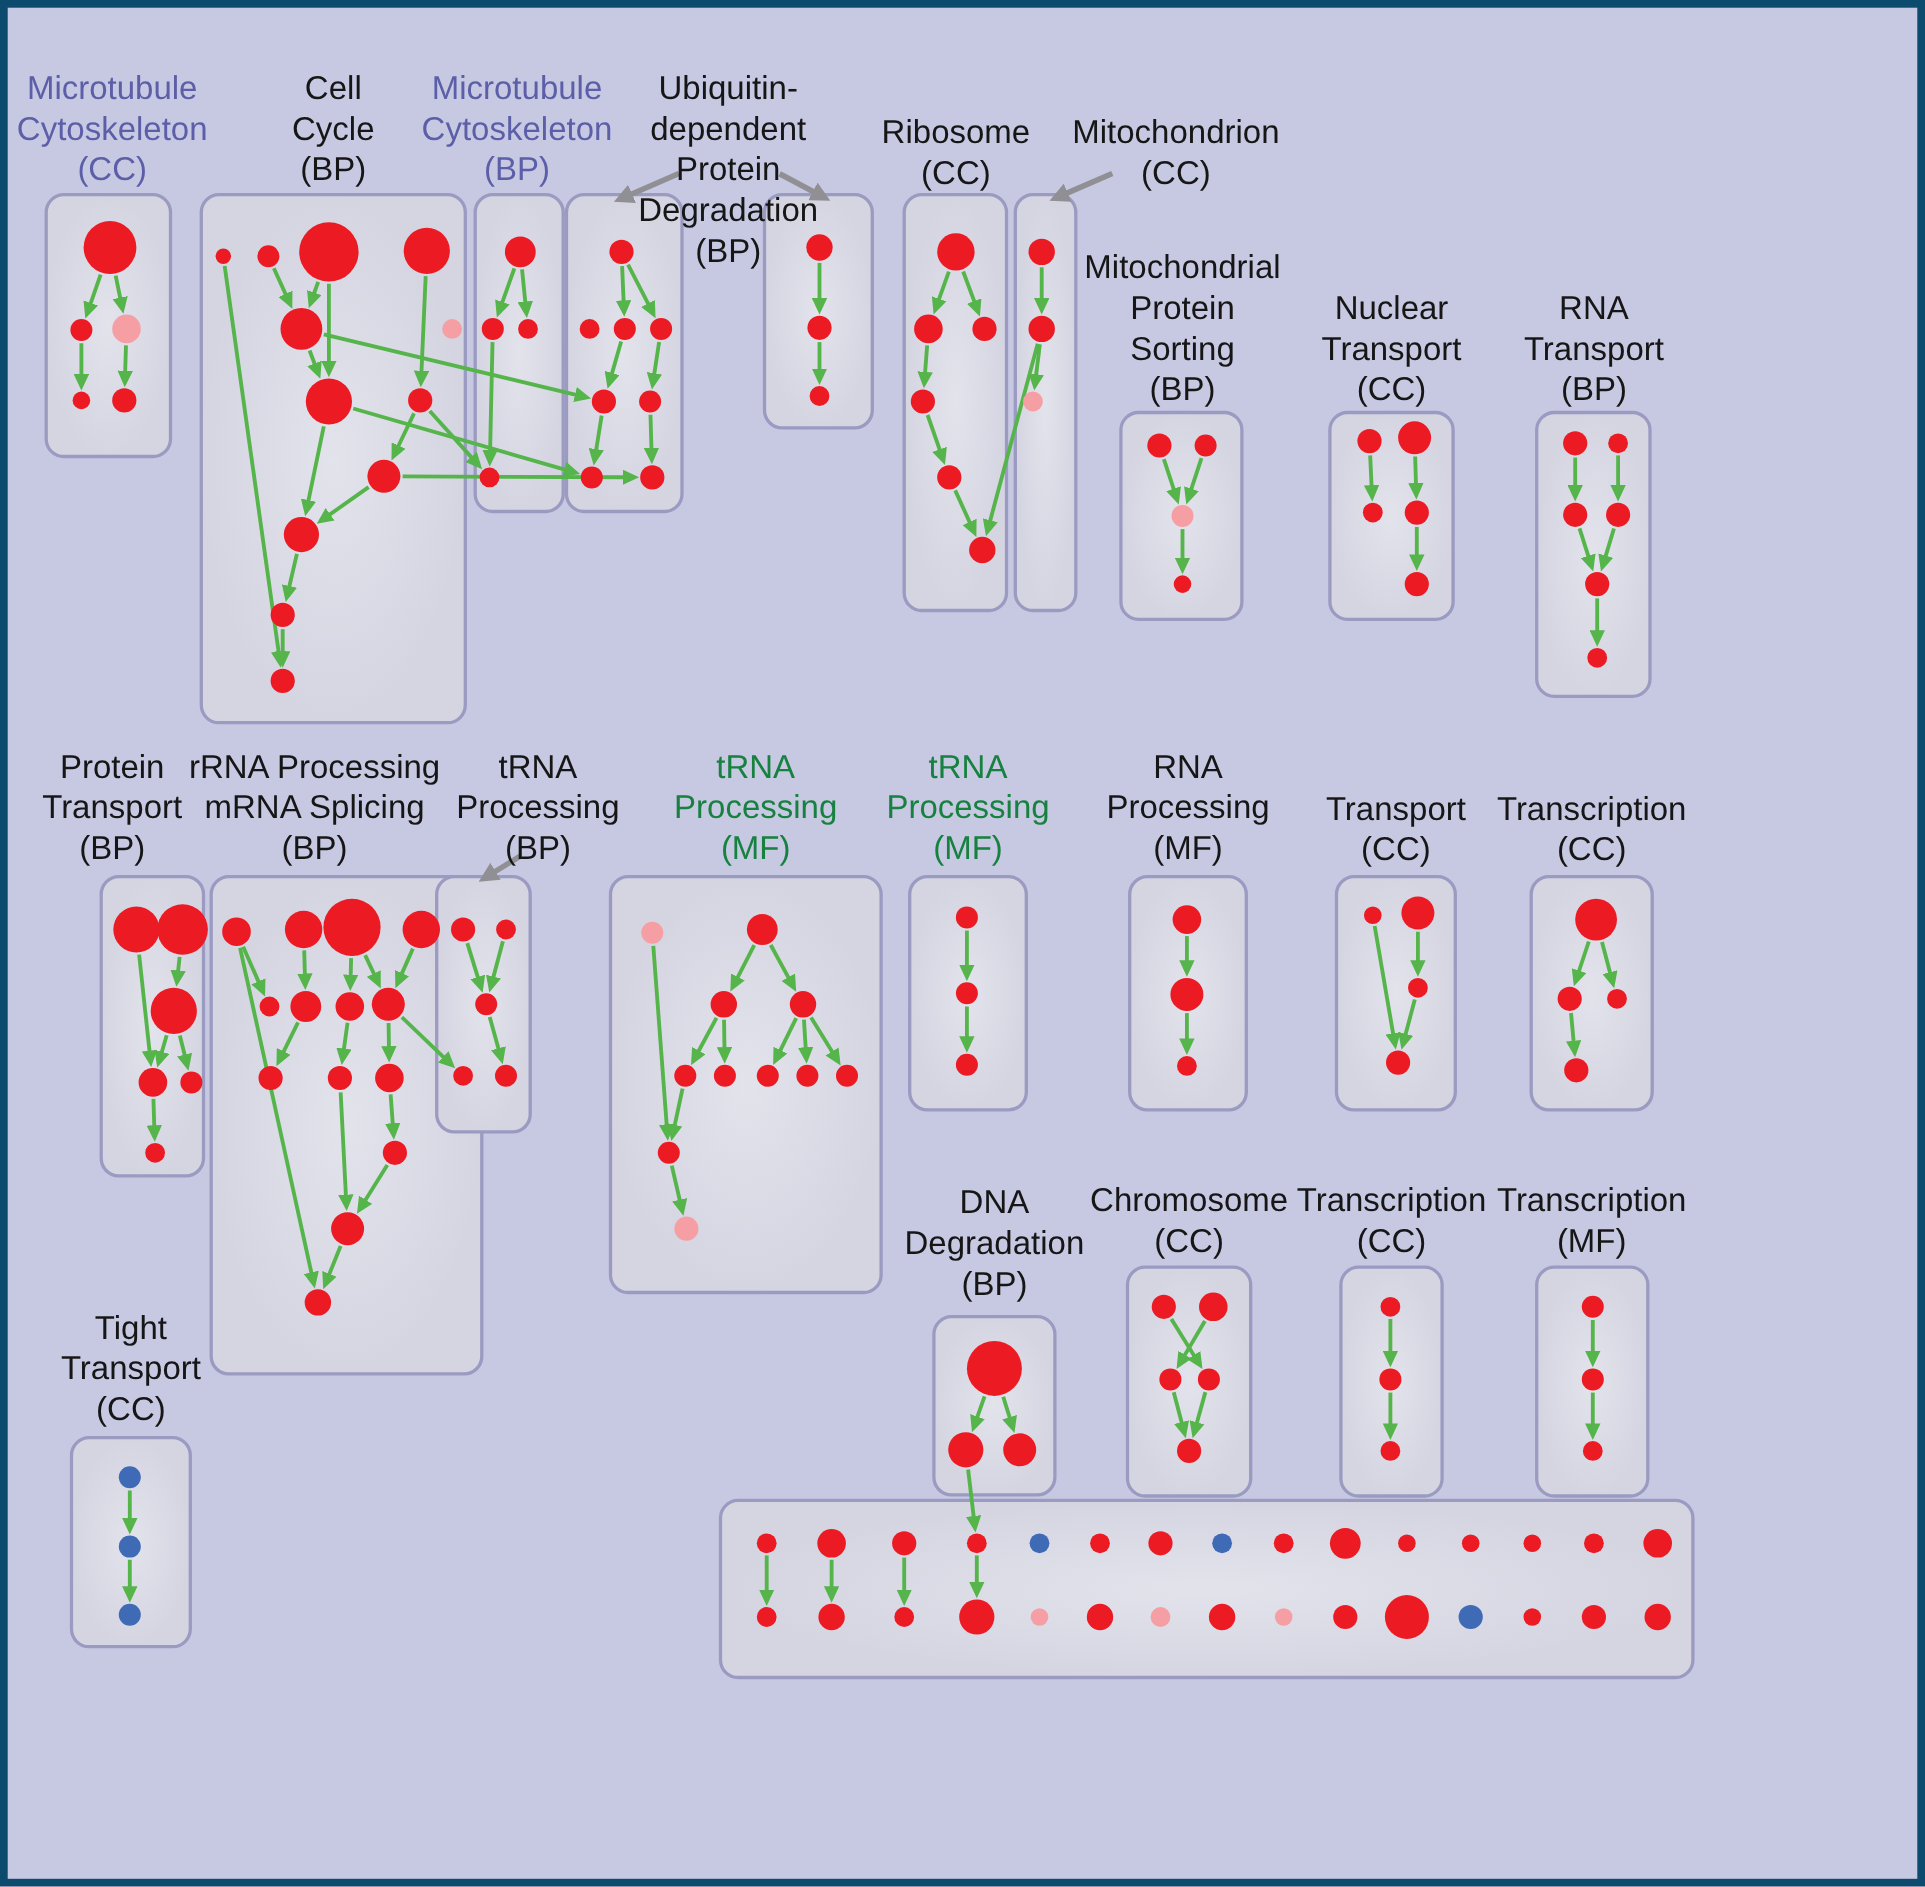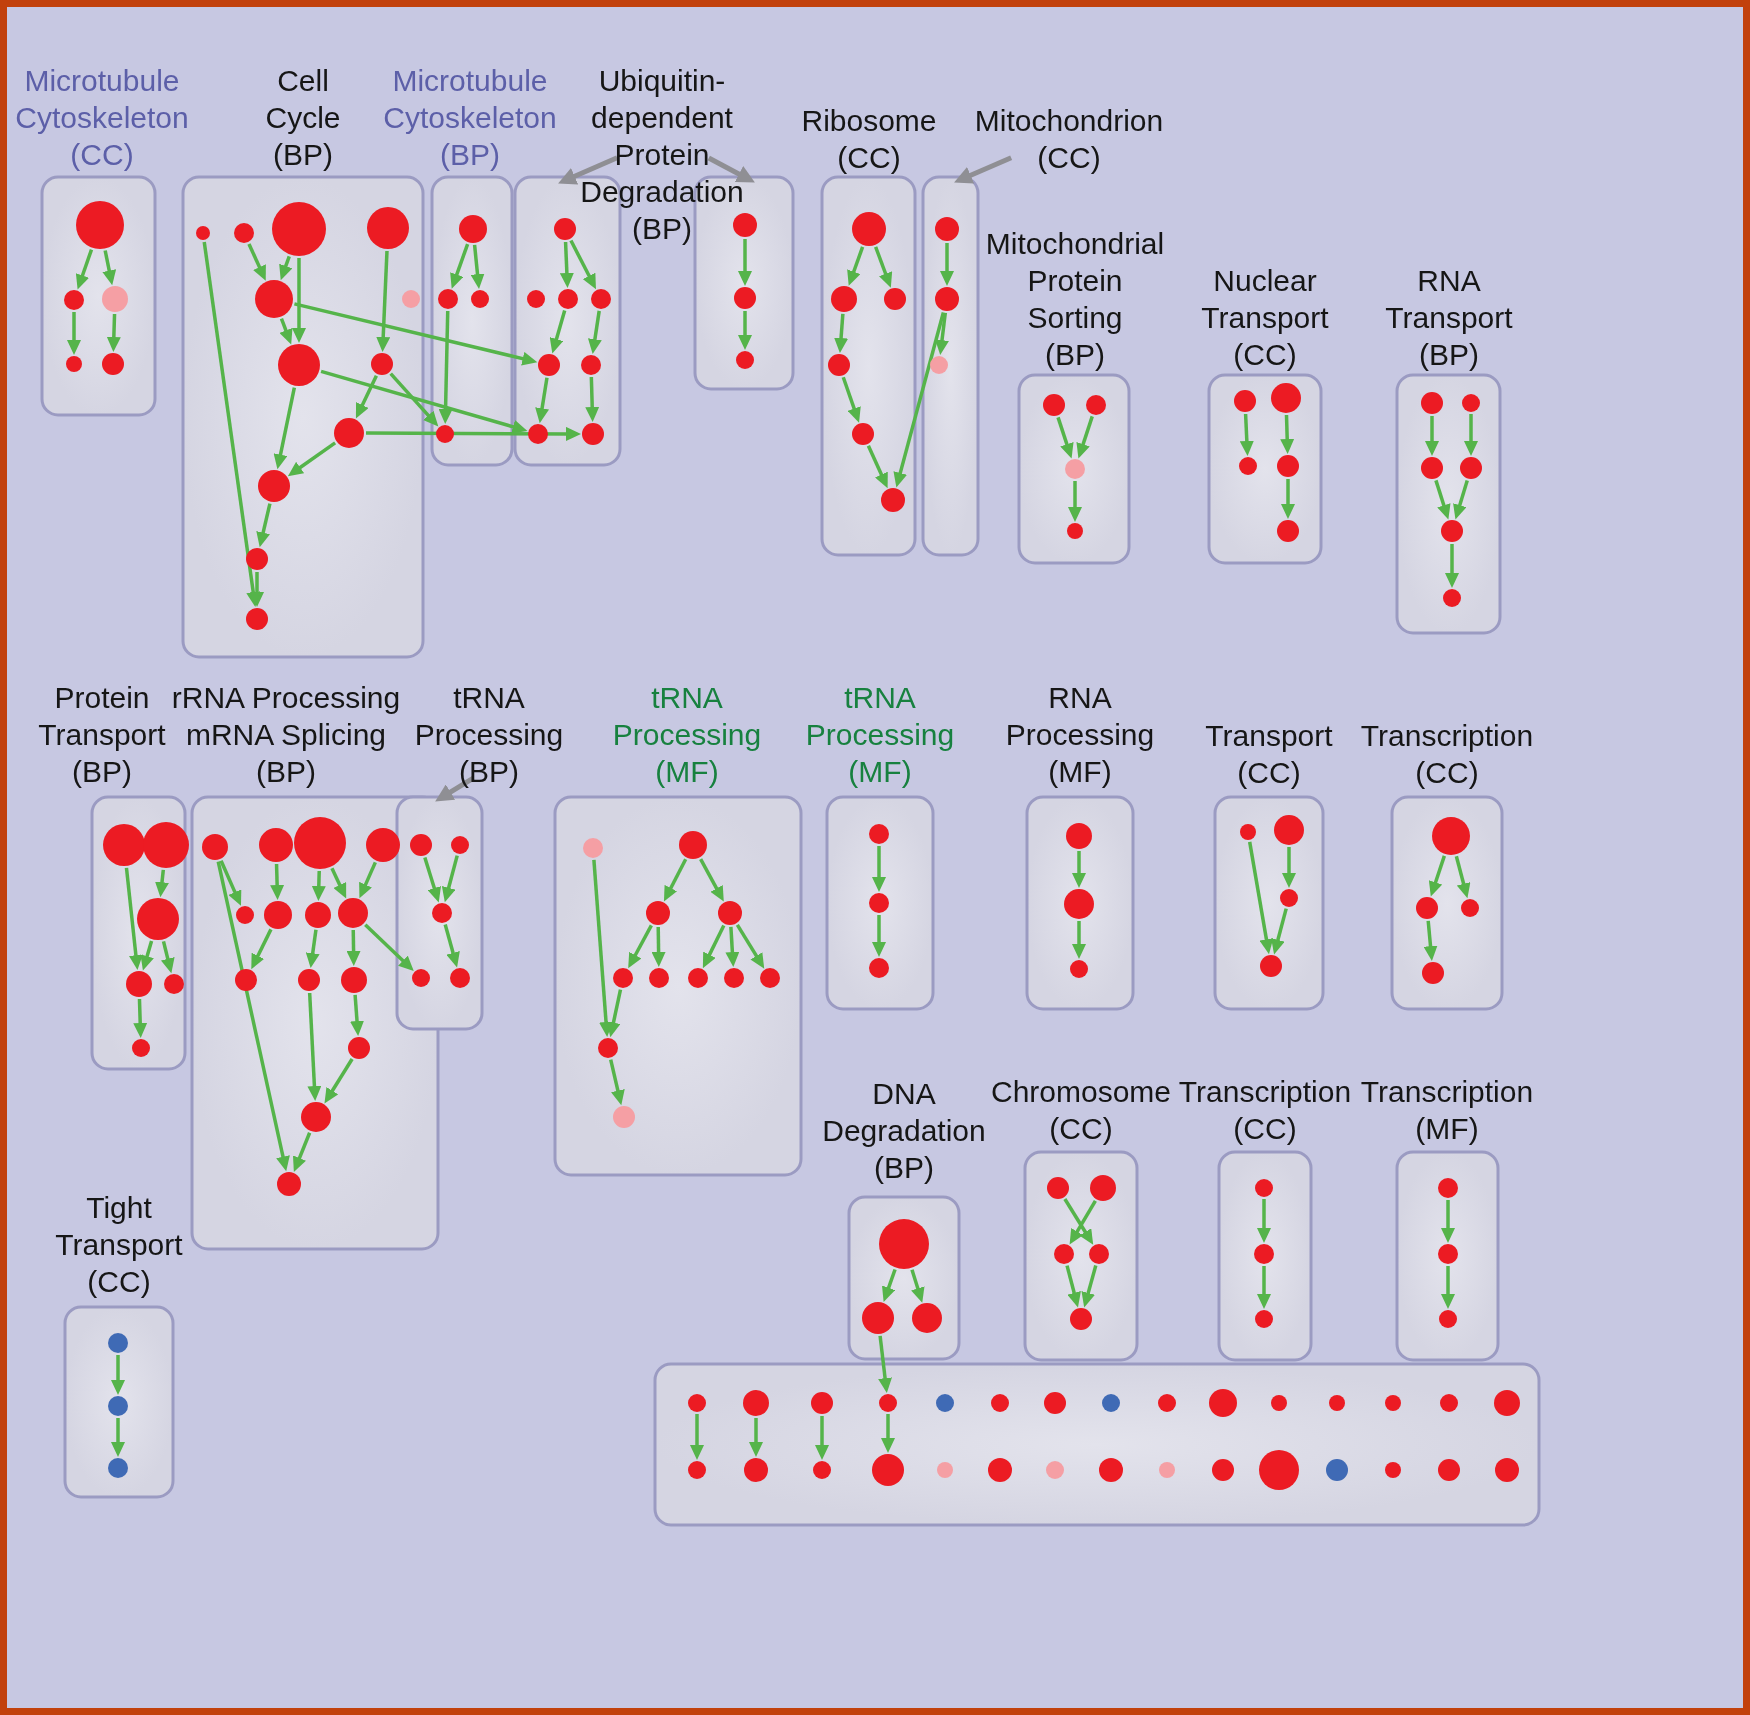"Microtubule" .canvas { border: 7px solid #c2410c -> 7px solid #0c4a6e }
